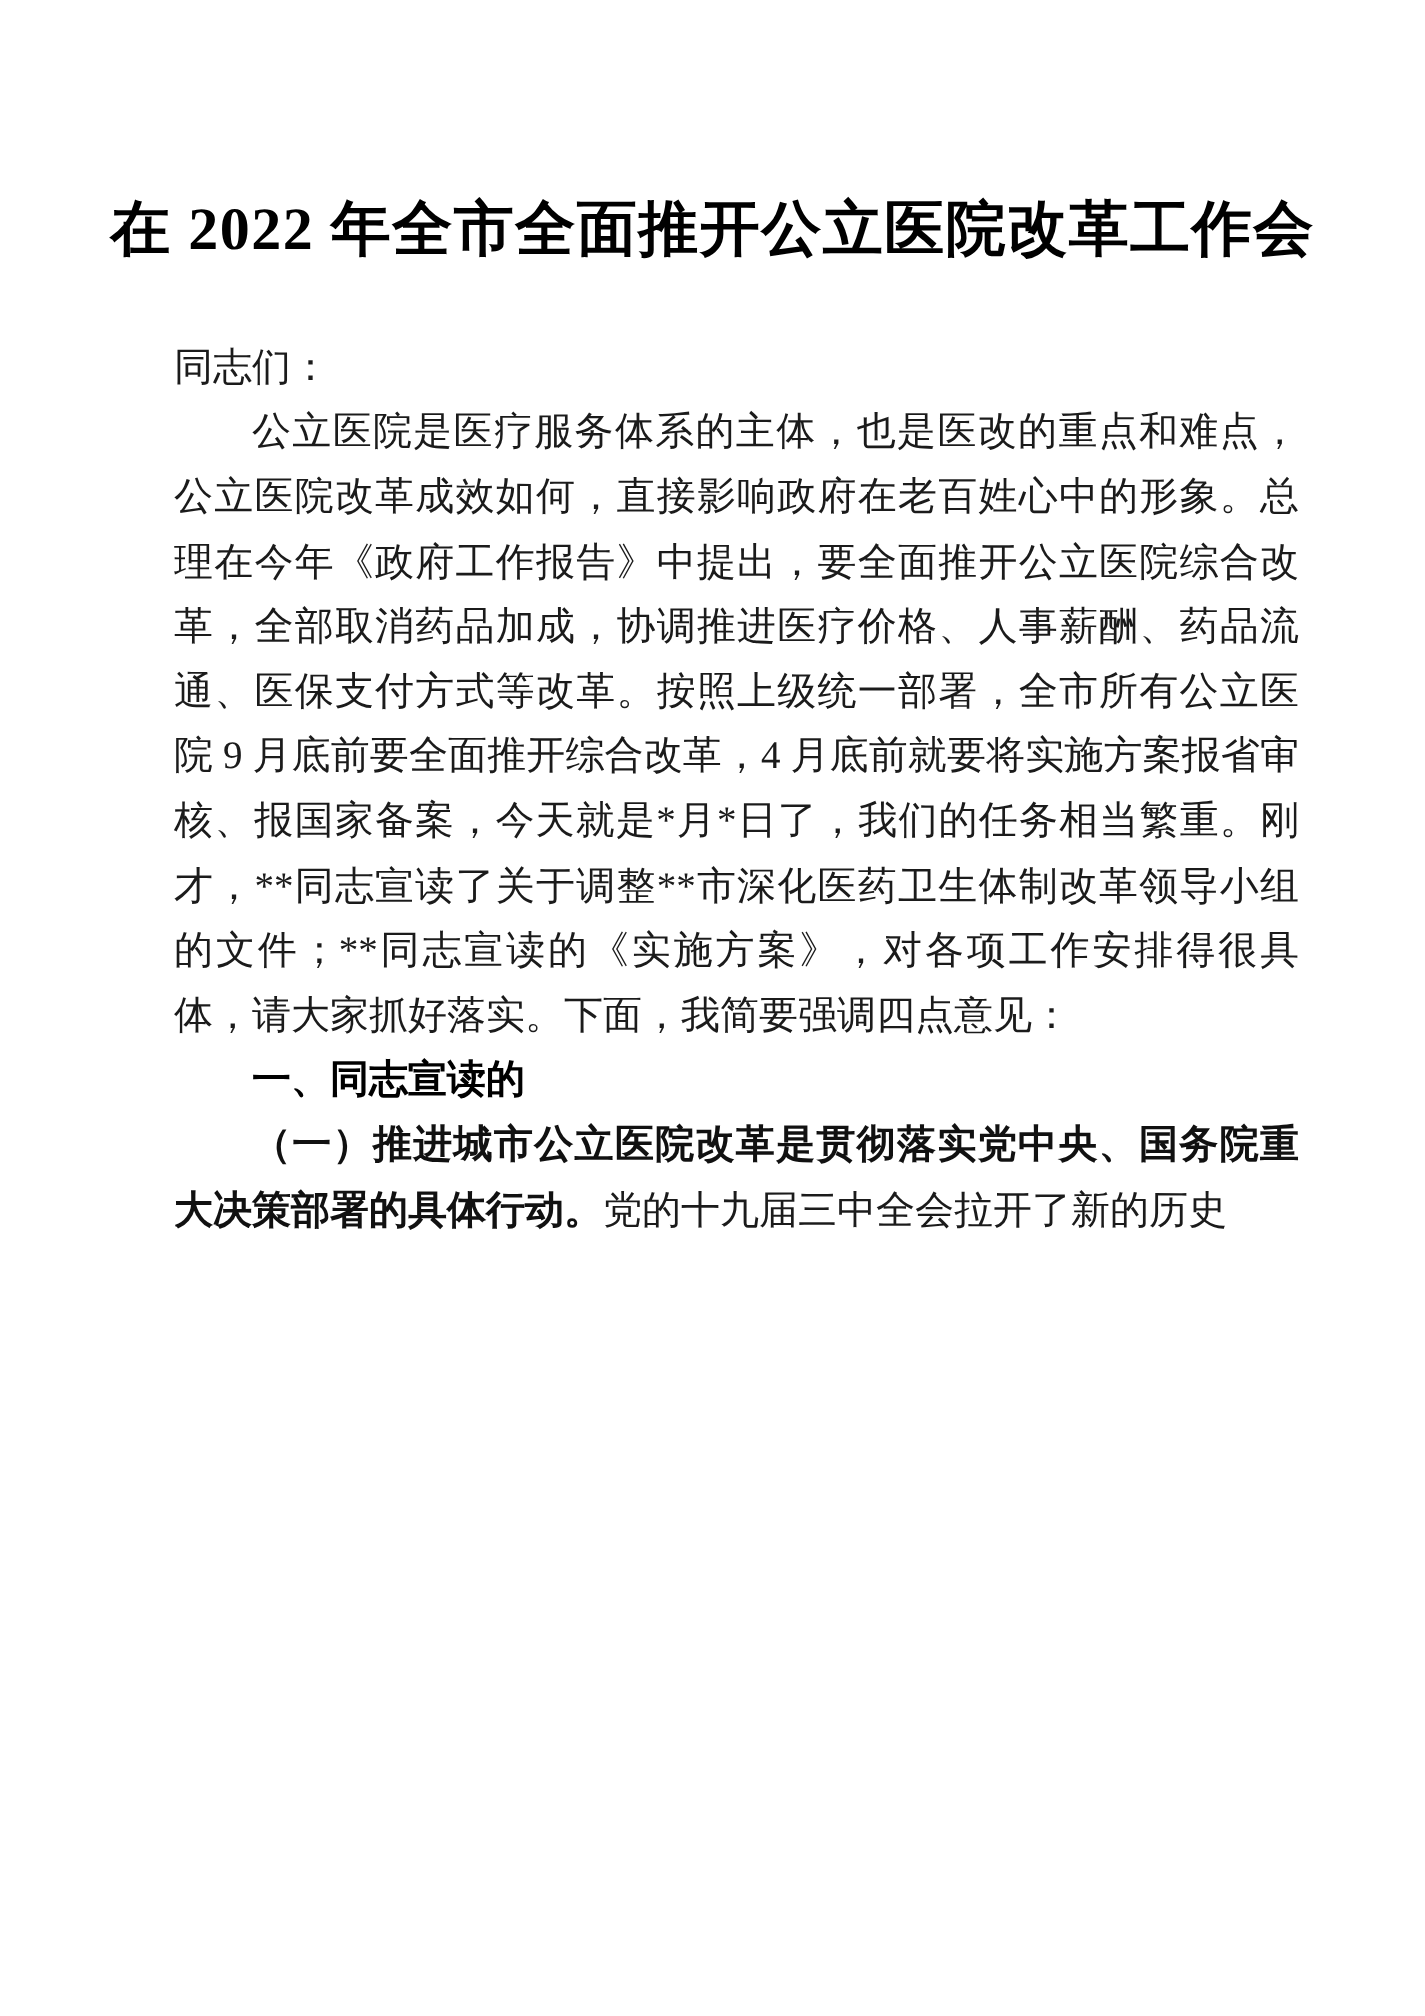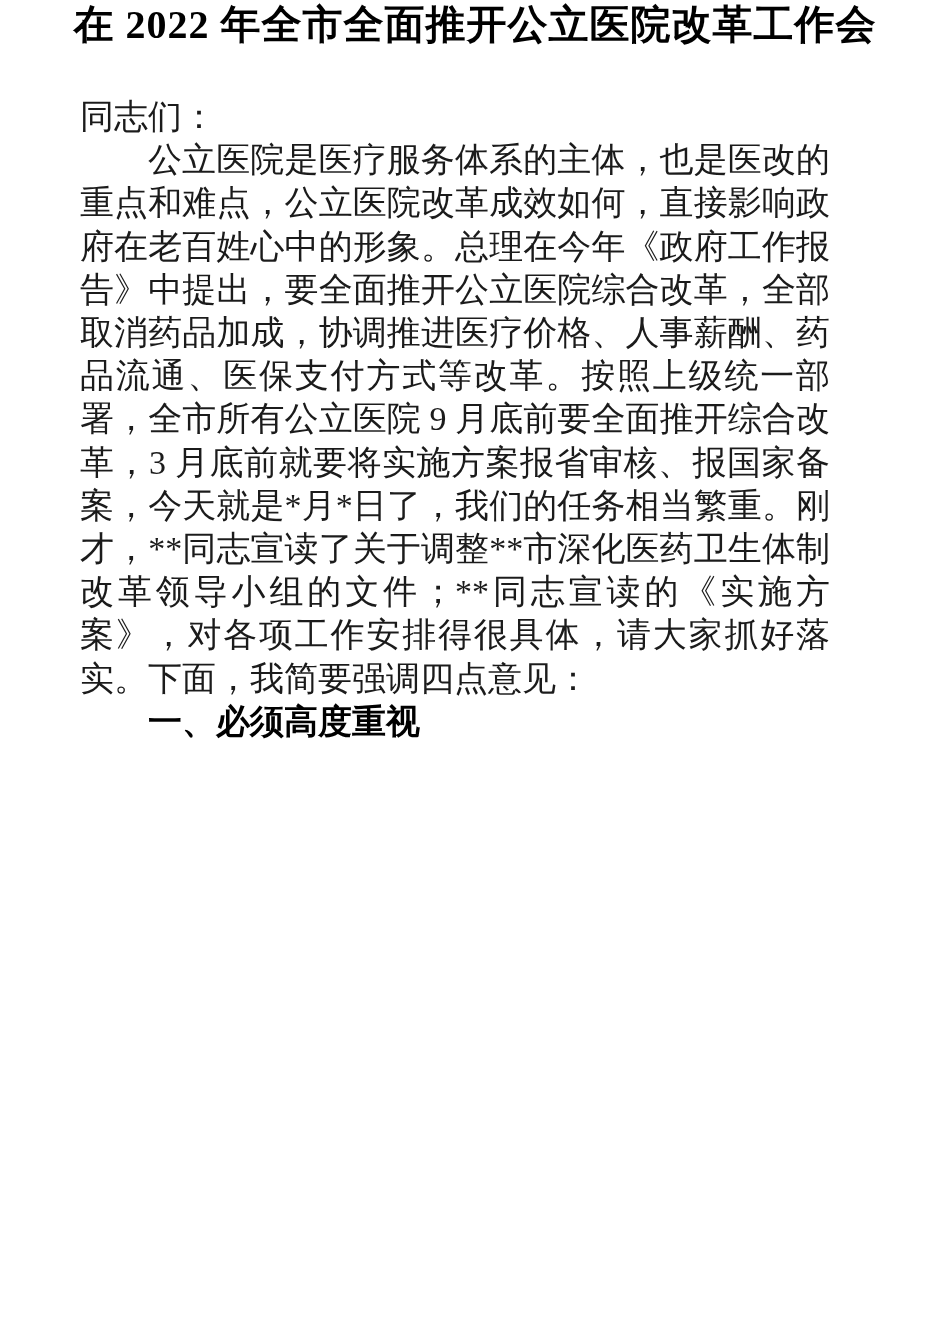"在 2022 年全市全面推开公立医院改革工作会" .doc-title { padding-top: none -> 128px }
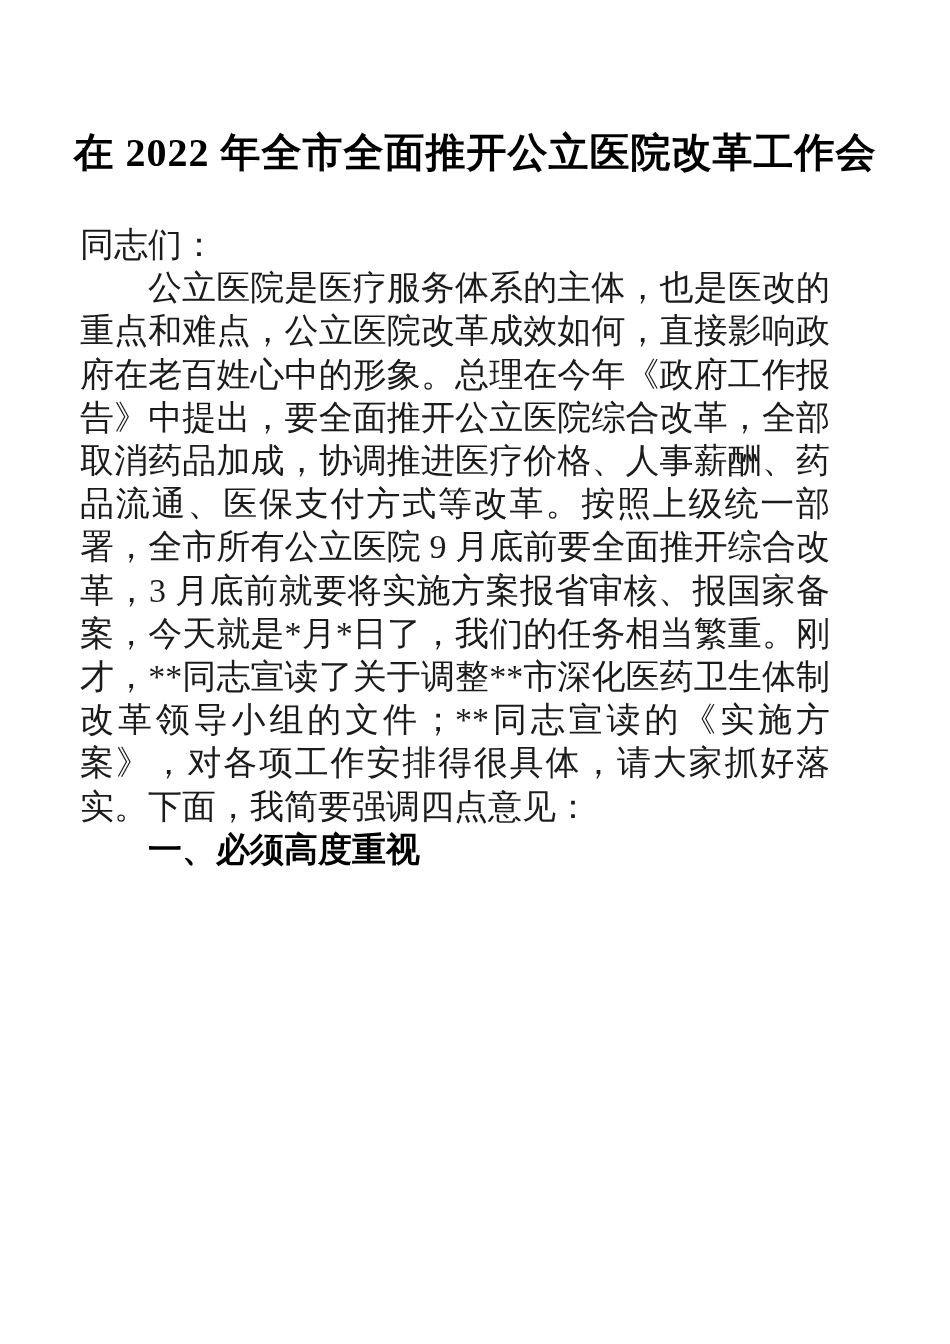"同志们：" .doc-body { font-size: 34px -> 26px; margin-left: 80px -> 116px }
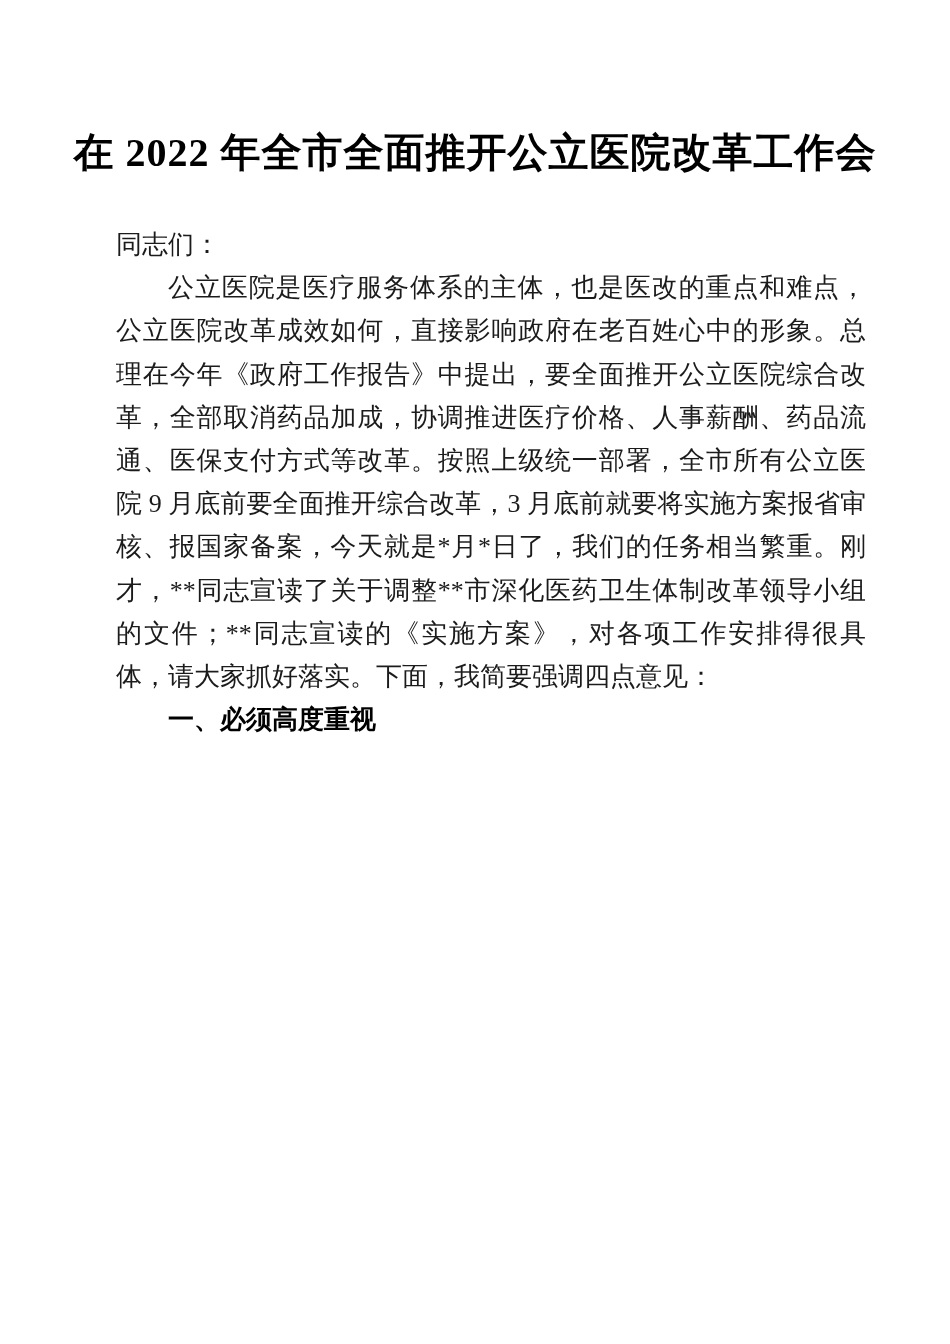"公立医院是医疗服务体系的主体，也是医改的重点和难点，公立医院改革成效如何，直接影" p.para { text: 3 -> 4 }
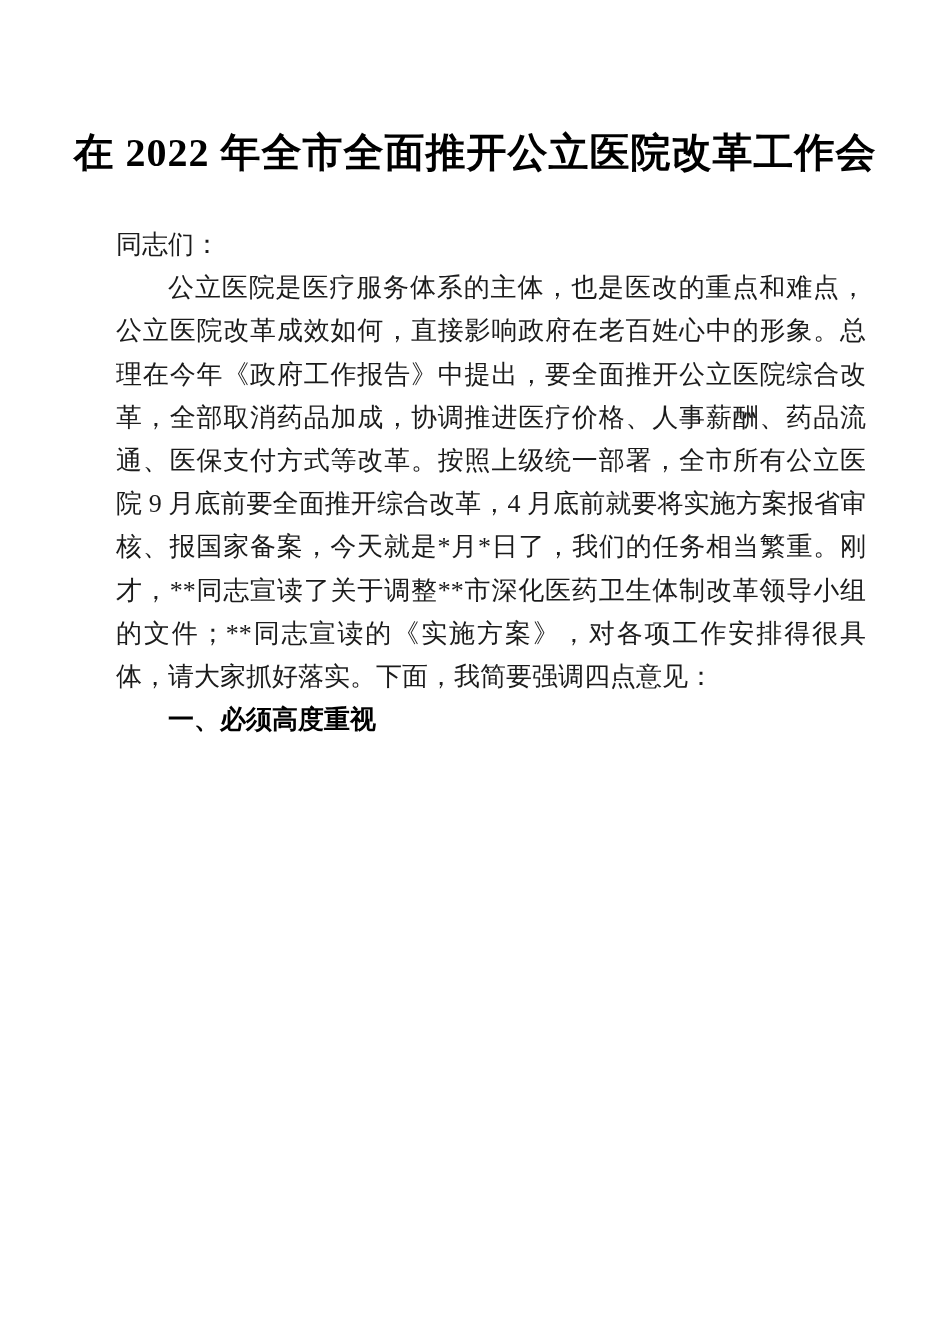"一、必须高度重视" p.heading-l1 { text: 必须高度重视 -> 同志宣读的 }
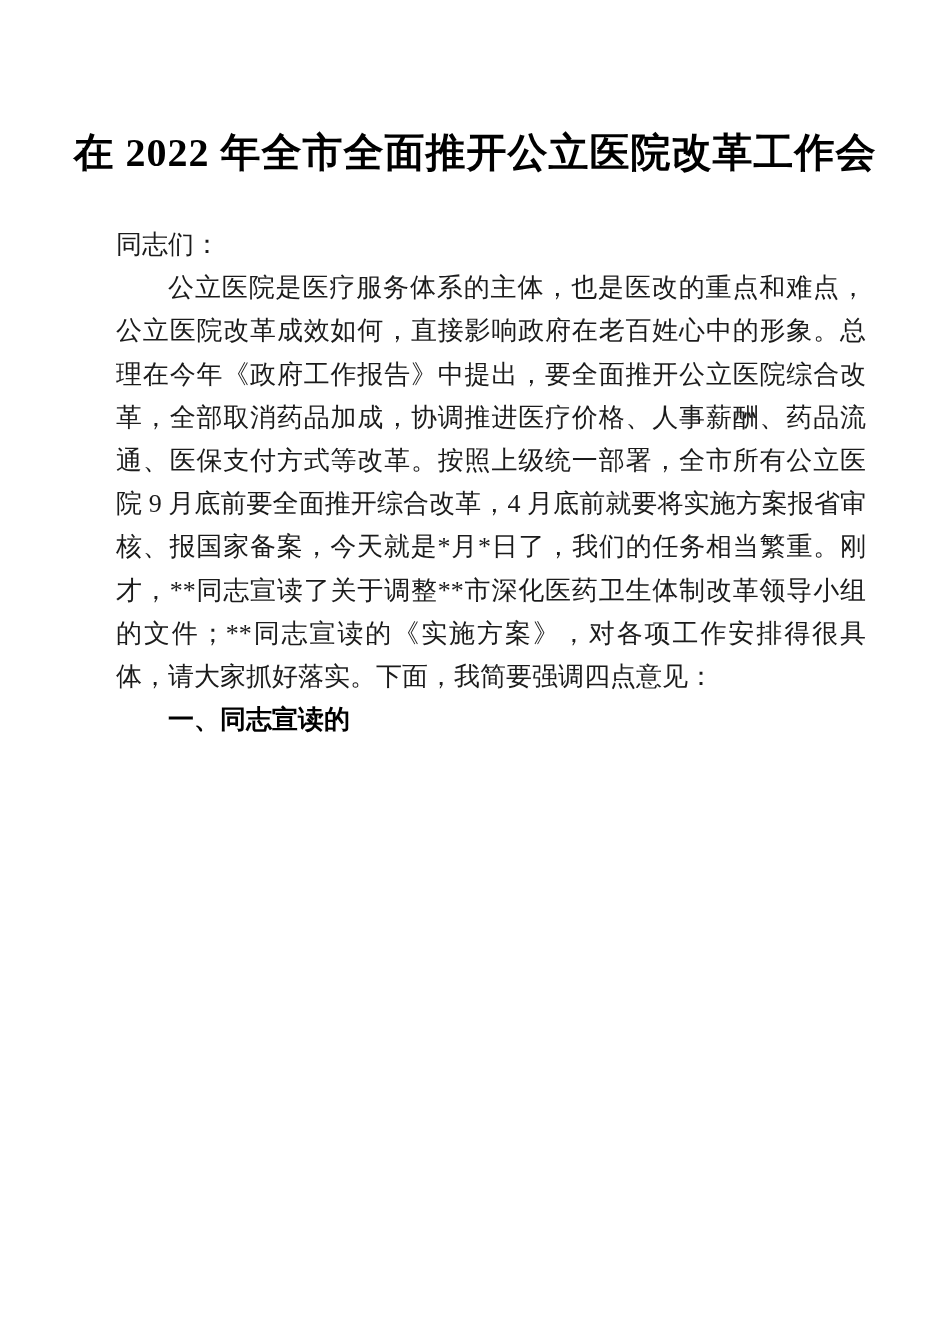"（一）推进城市公立医院改革是贯彻落实党中央、国务院重大决策部署的具体行动。党的十" p.para { html: none -> <p><span>（一）推进城市公立医院改革是贯彻落实党中央、国务院重大决策部署的具体行动。</span><span>党的十九届三中全会拉开了新的历史</span></p> }
